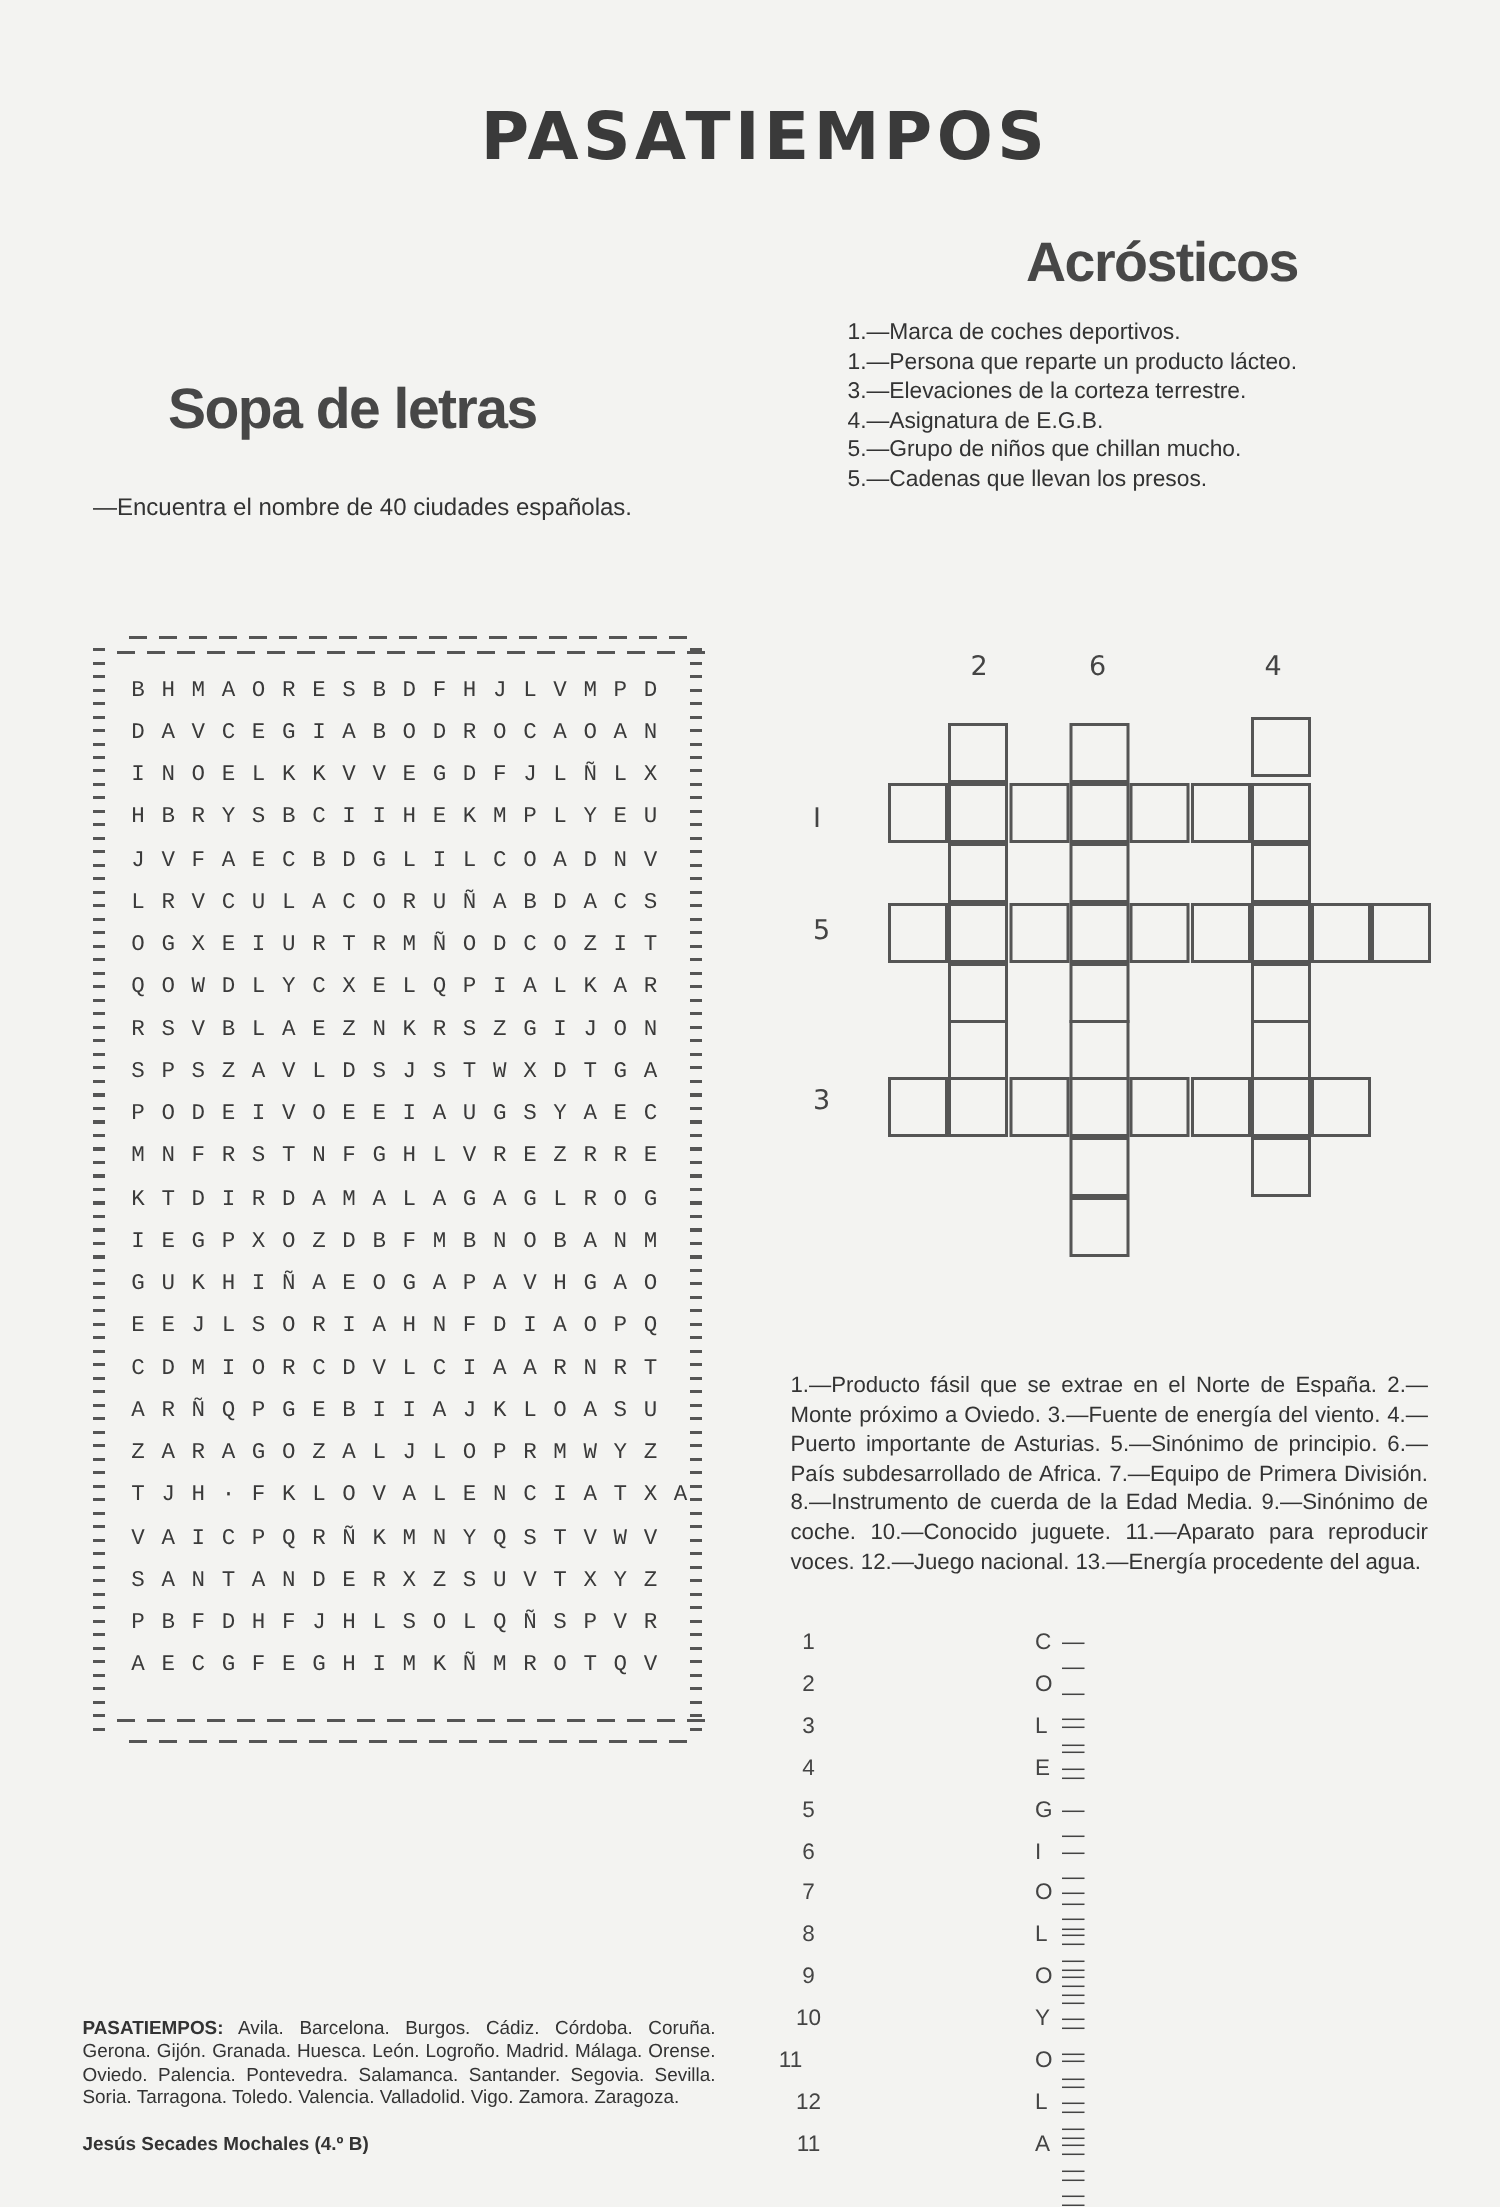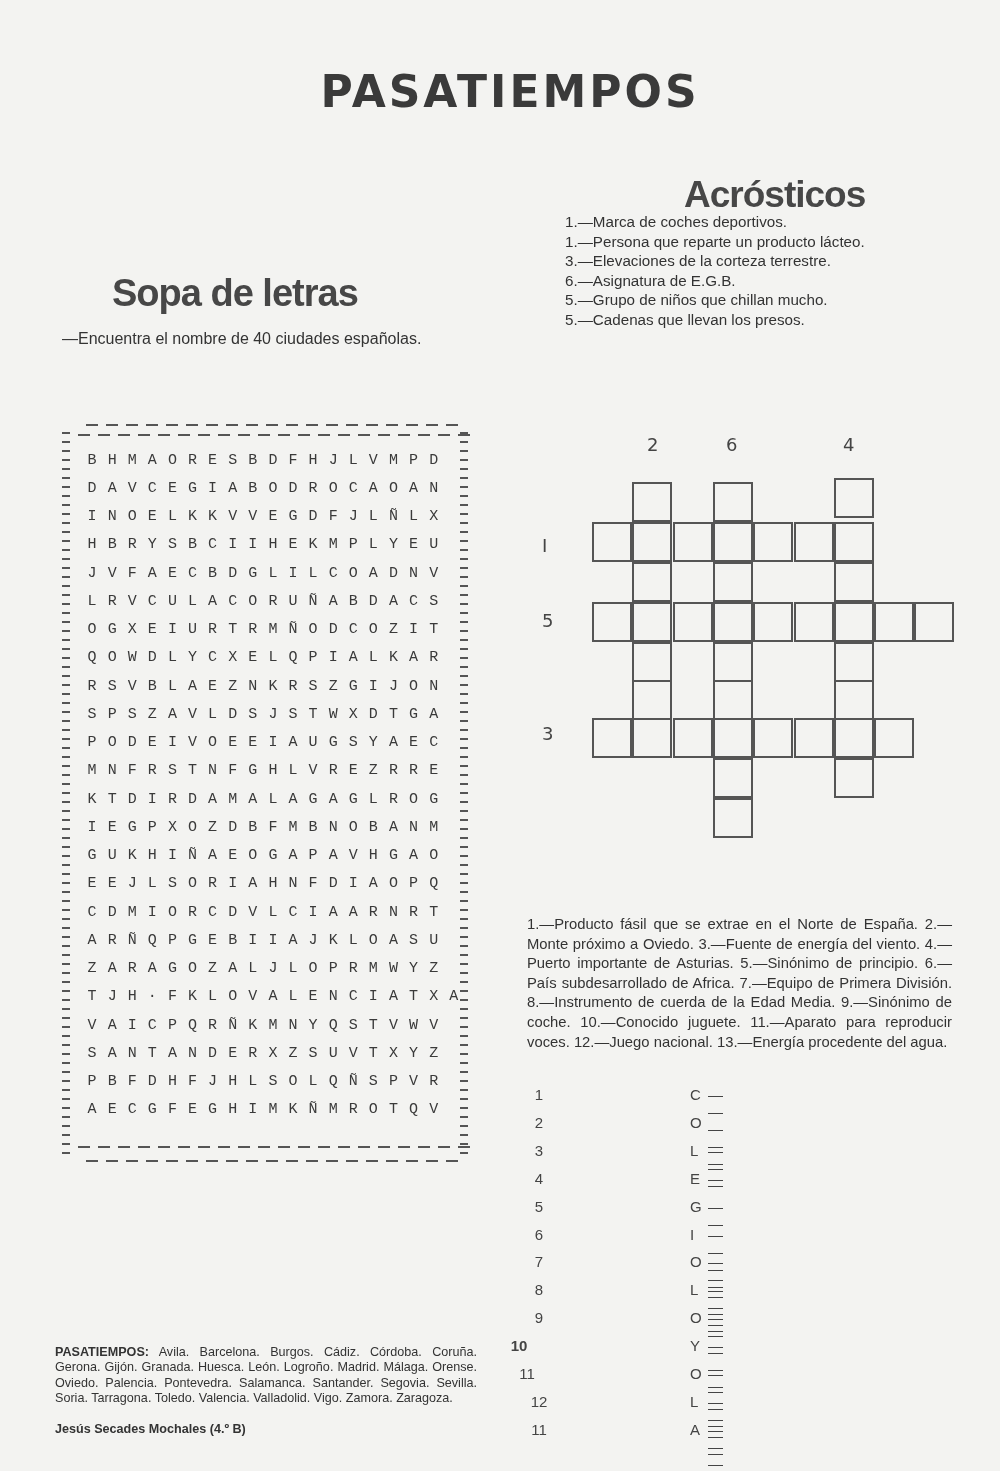"Acrósticos" .sec-title { margin-top: 20px -> none }
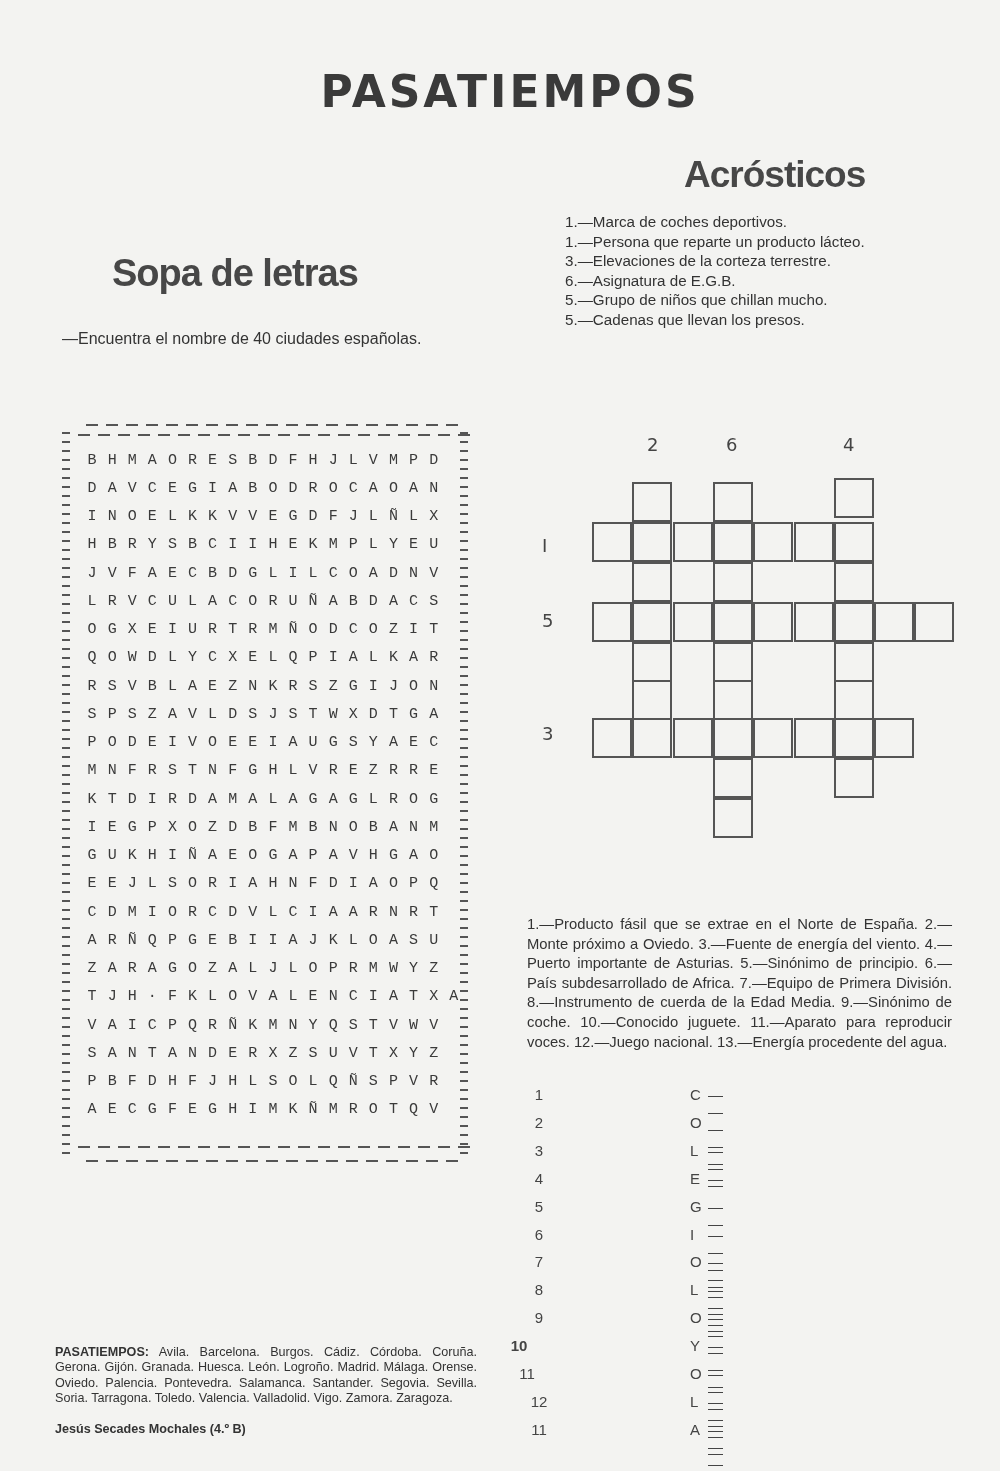"6.—Asignatura de E.G.B." div { text: 6 -> 4 }
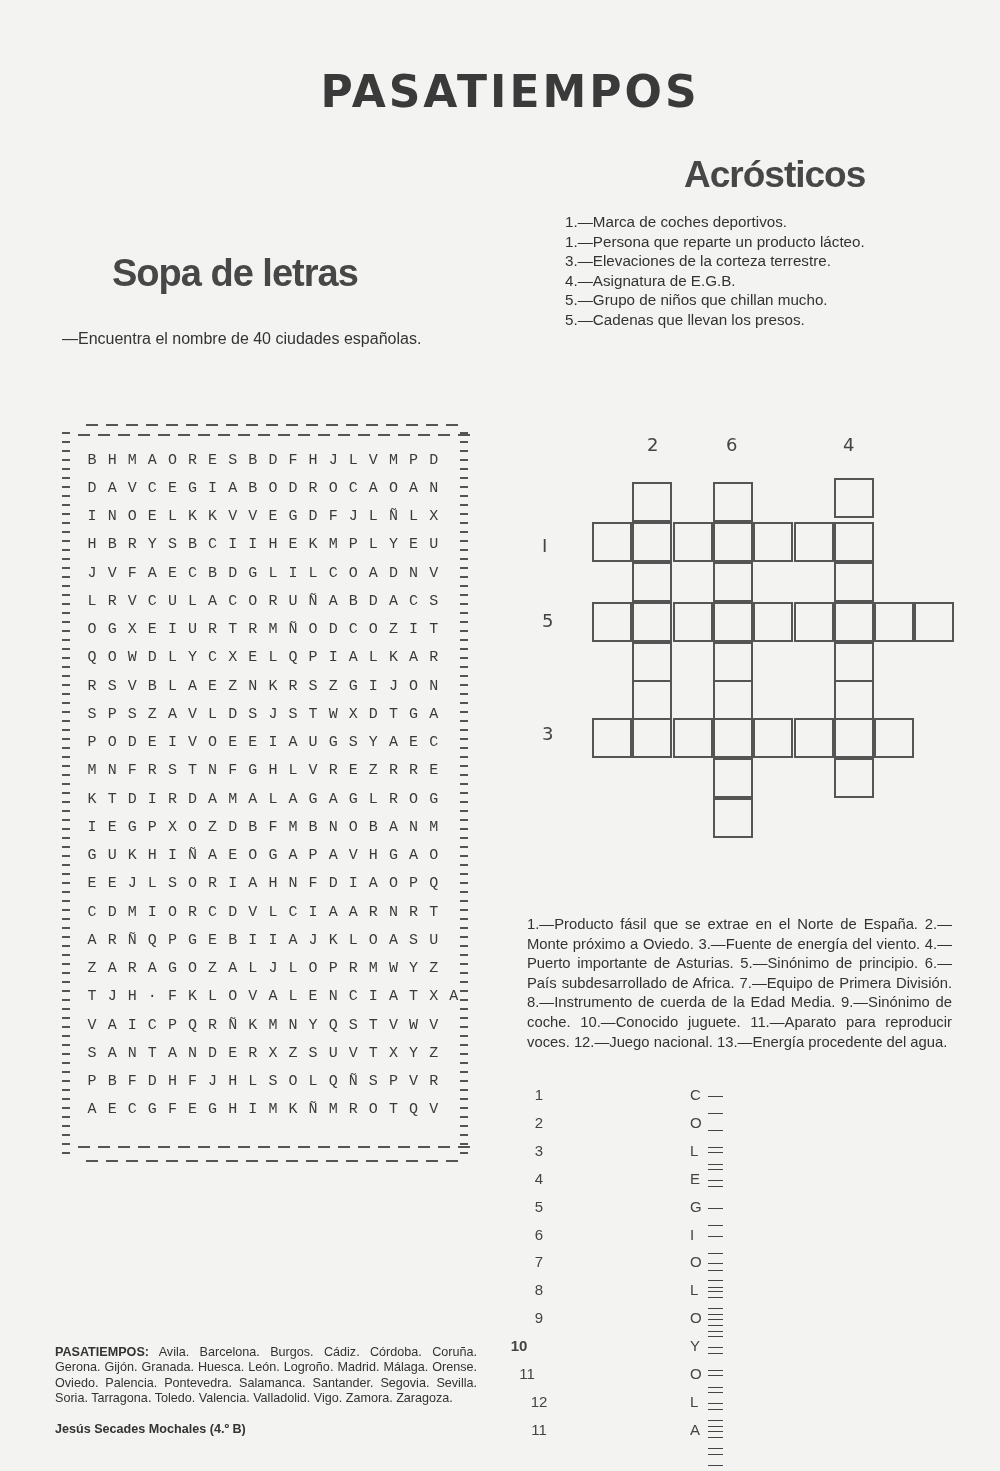"10" span.acl-num { font-weight: bold -> none; left: 504px -> 524px }
